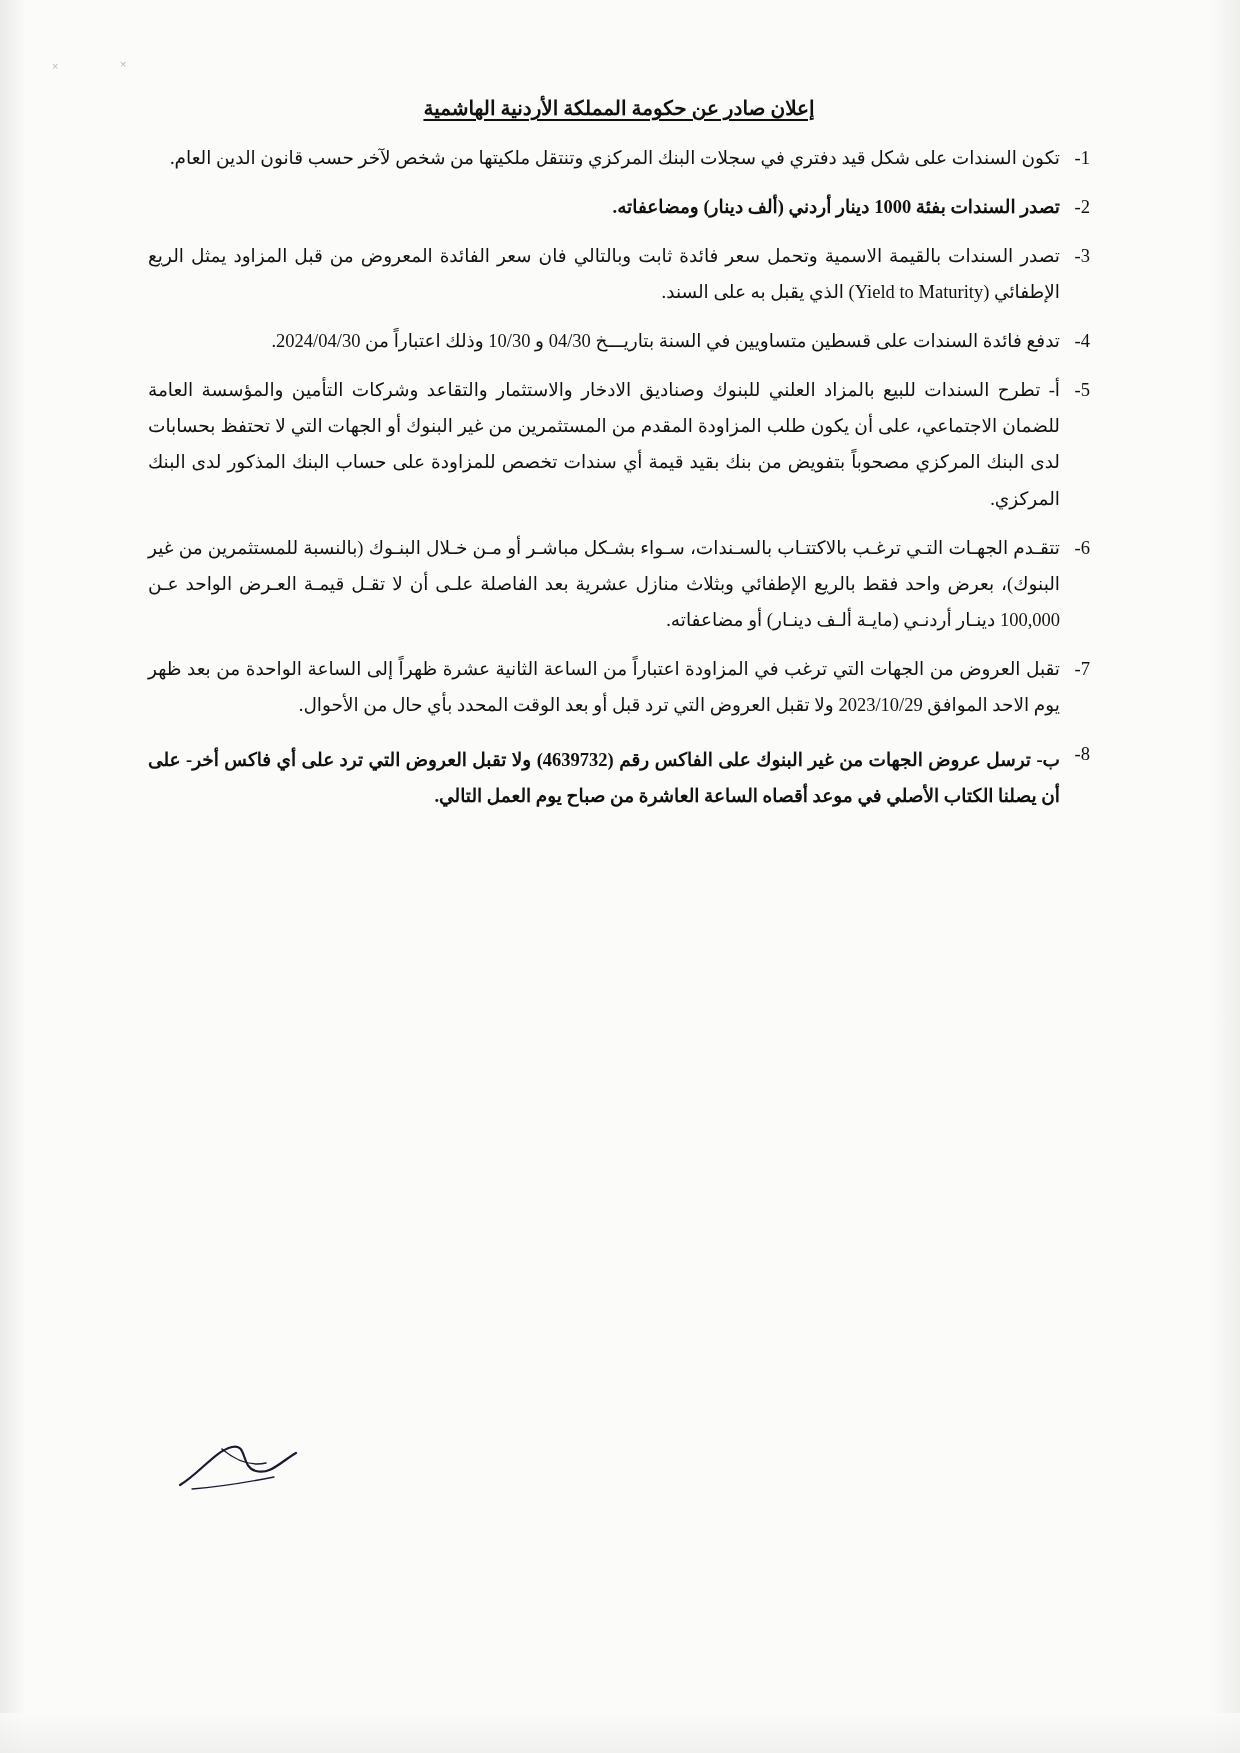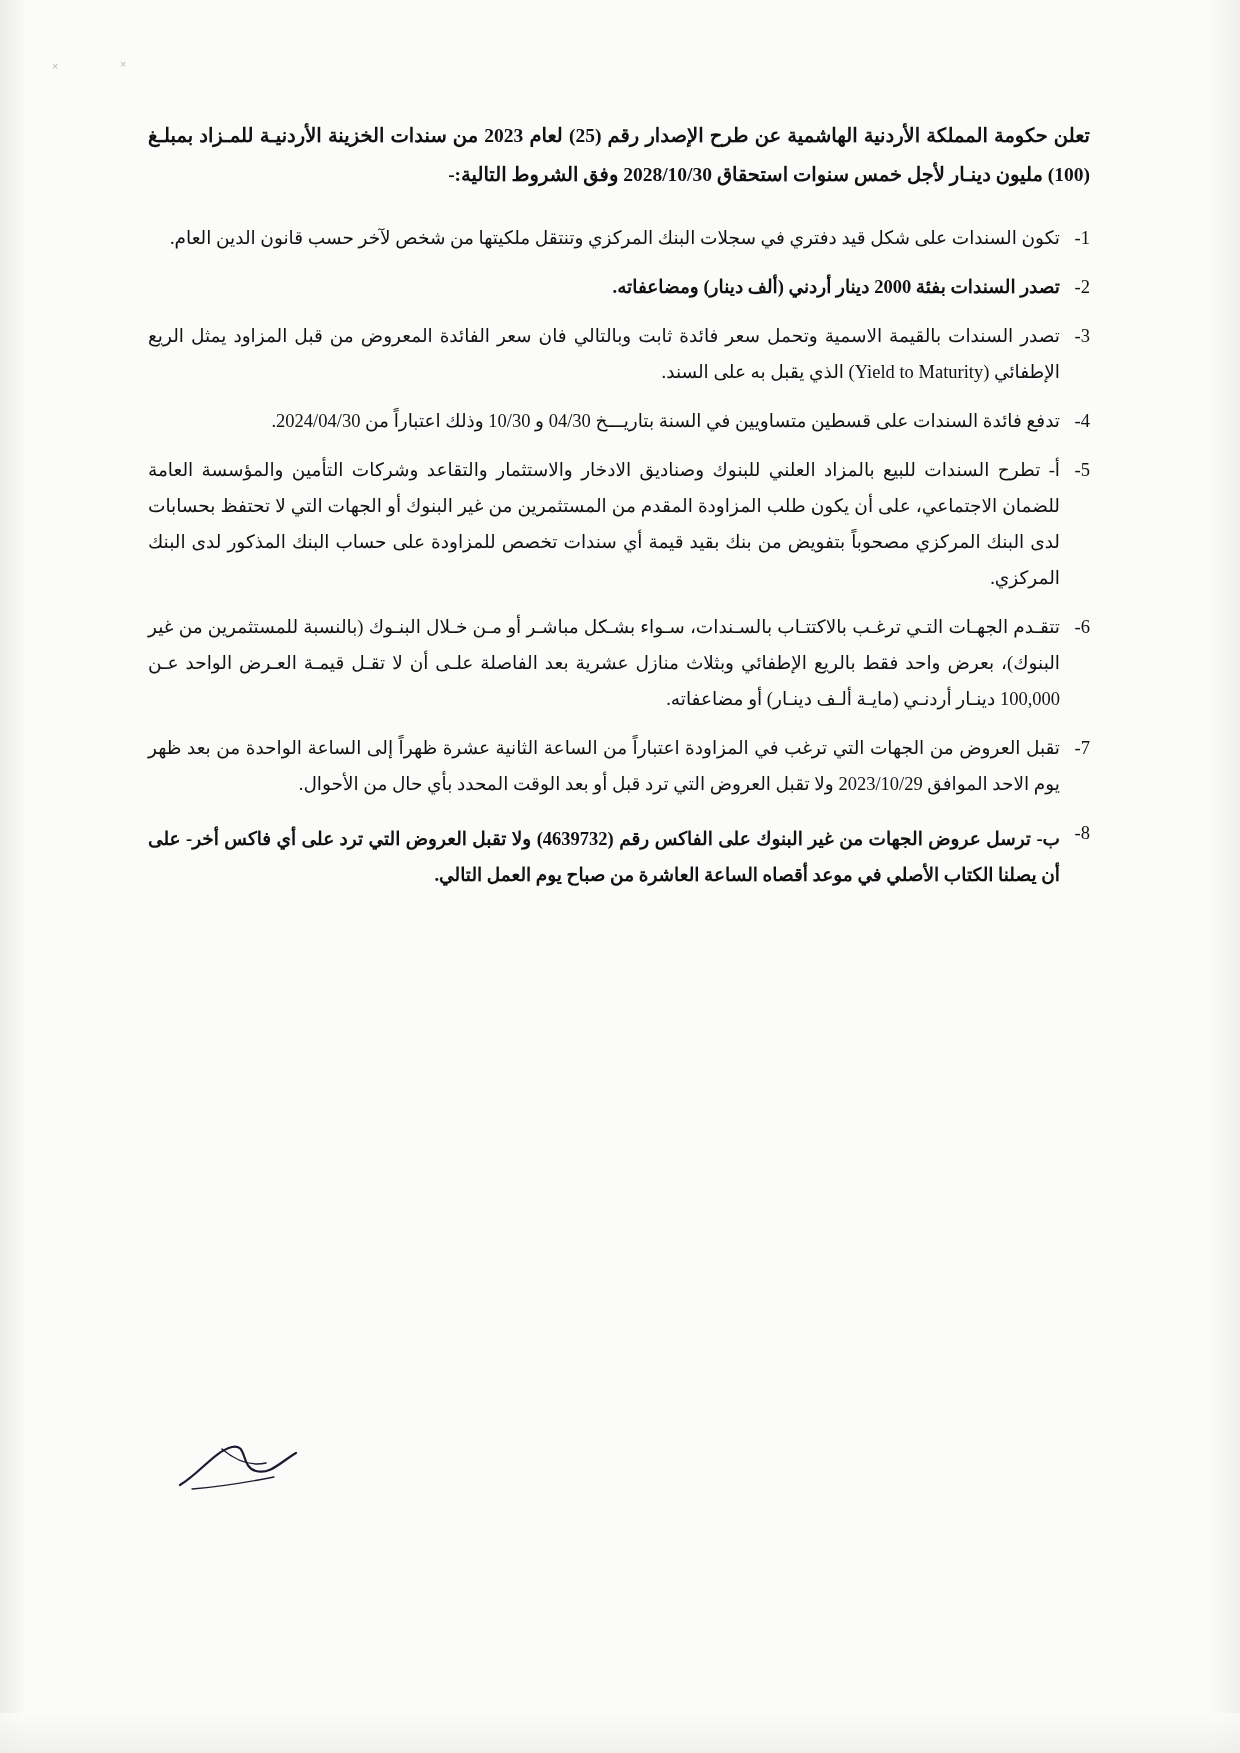"إعلان صادر عن حكومة المملكة" div.doc-title { html: none -> <div>إعلان صادر عن حكومة المملكة الأردنية الهاشمية</div> }
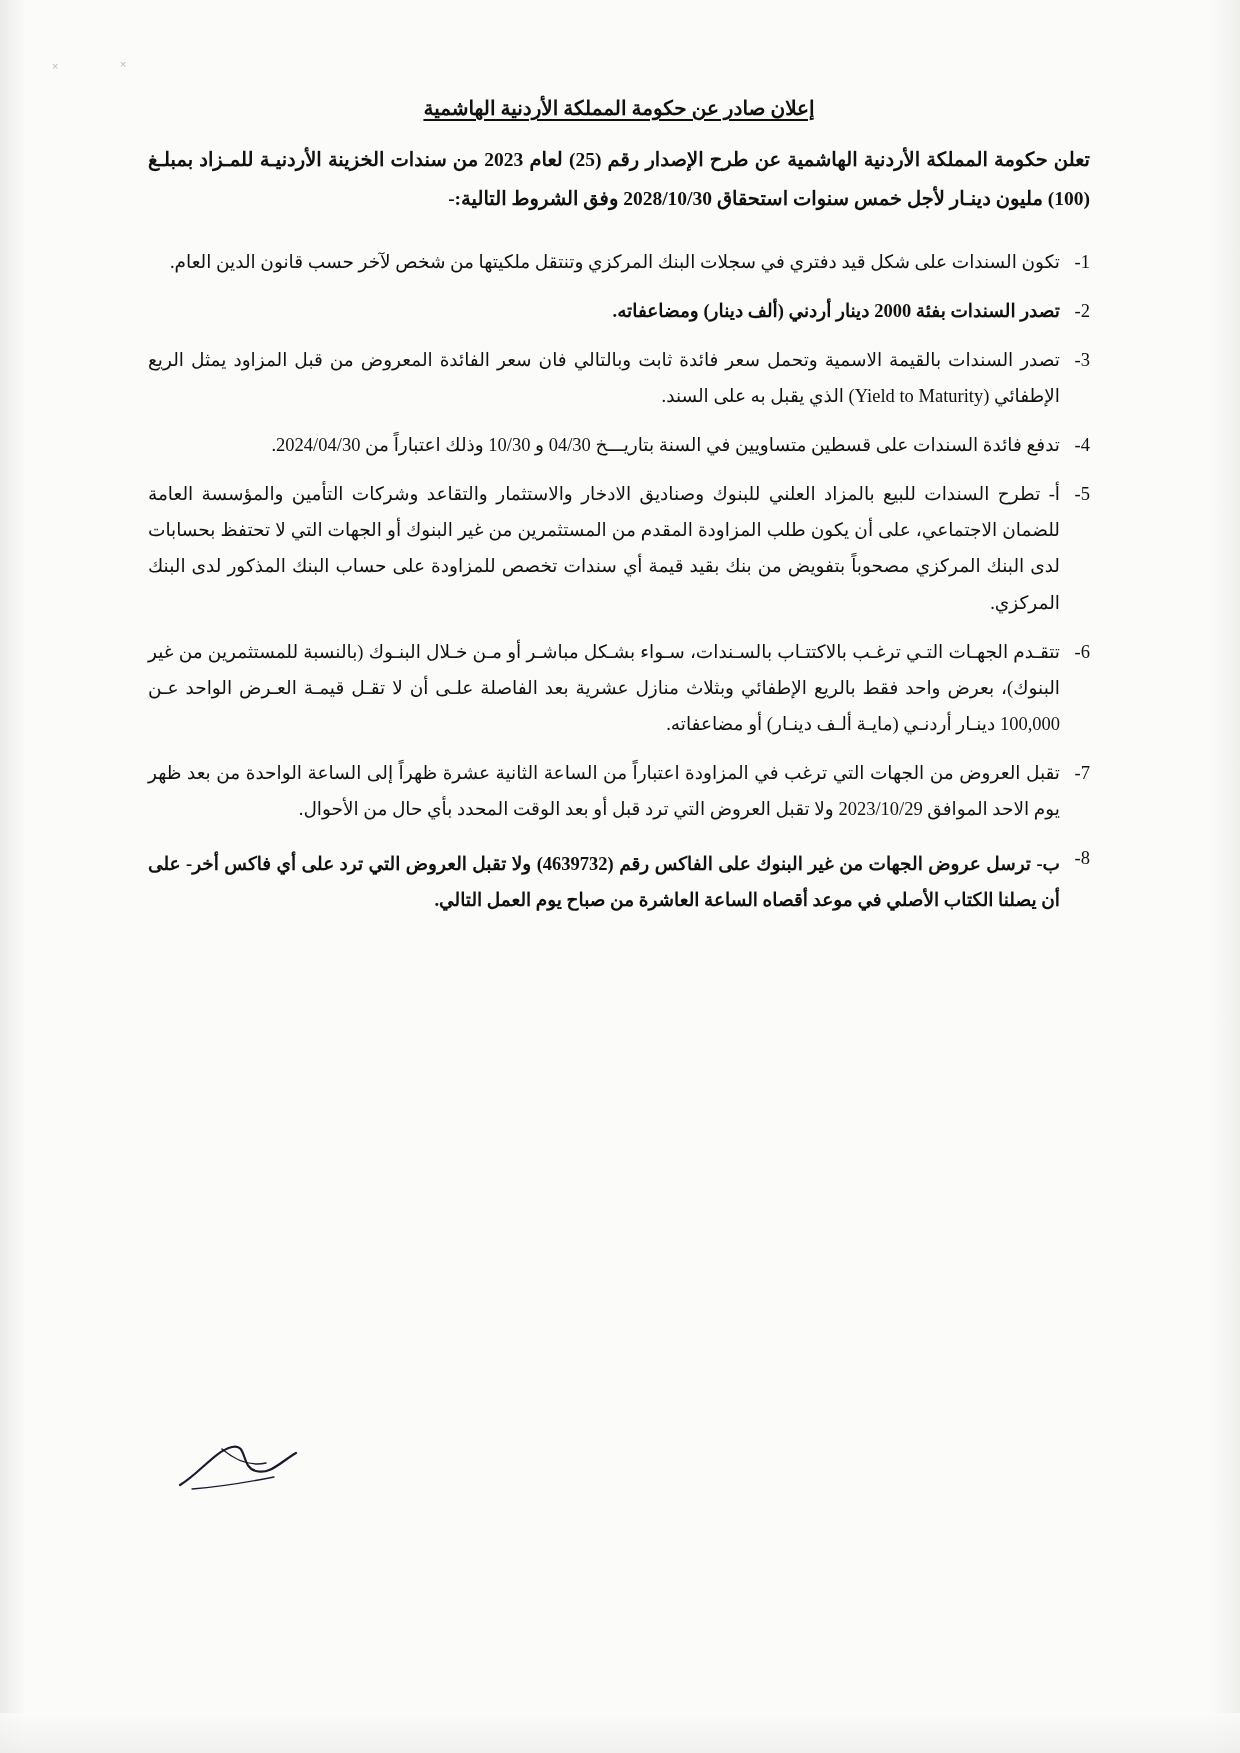"تعلن حكومة المملكة الأردنية الهاشمية" p.intro { html: <p>تعلن حكومة المملكة الأردنية الهاشمية عن طرح الإصدار رقم (25) لعام 2023 من سندات الخزينة الأردنيـة للمـزاد بمبلـغ (100) مليون دينـار لأجل خمس سنوات استحقاق 2028/10/30 وفق الشروط التالية:-</p> -> none }
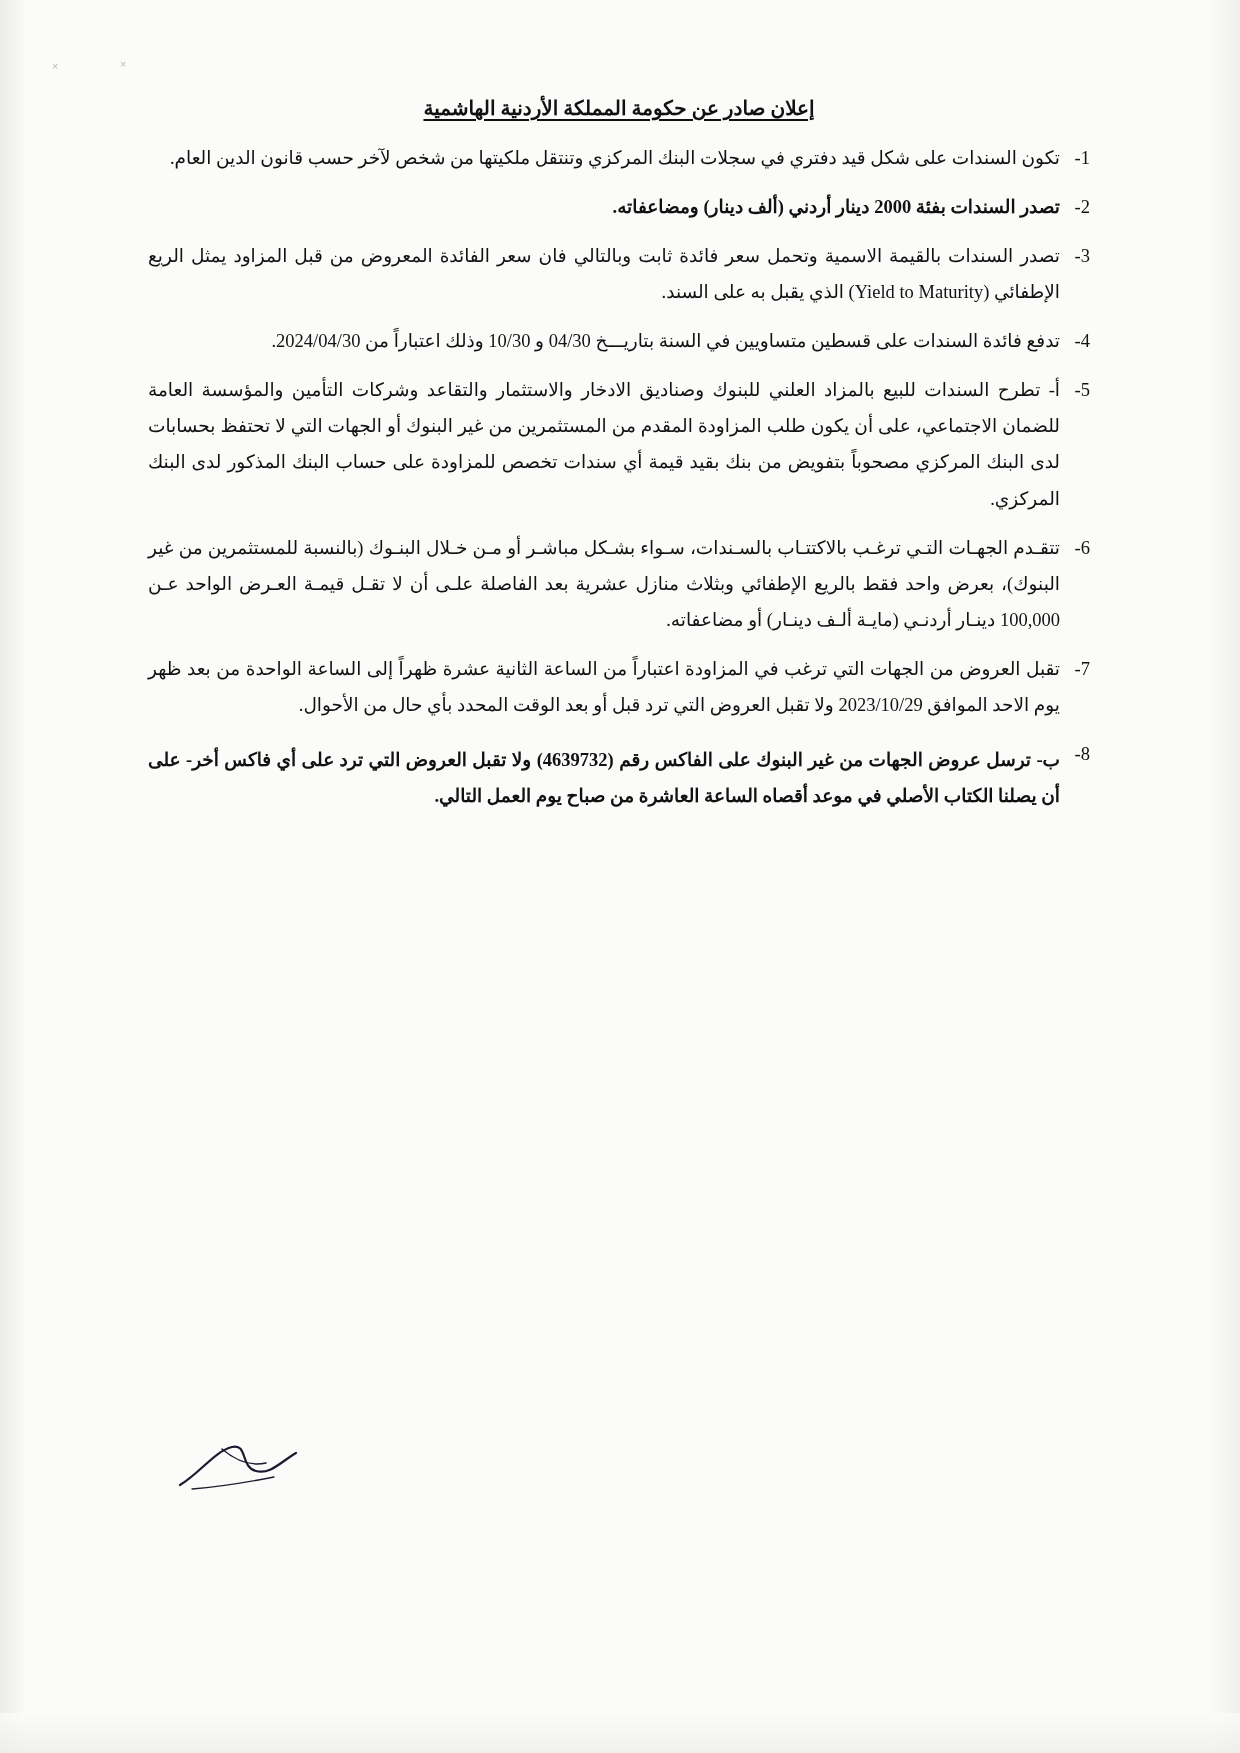"تصدر السندات بفئة 2000 دينار" p.para { text: 2000 -> 1000 }
